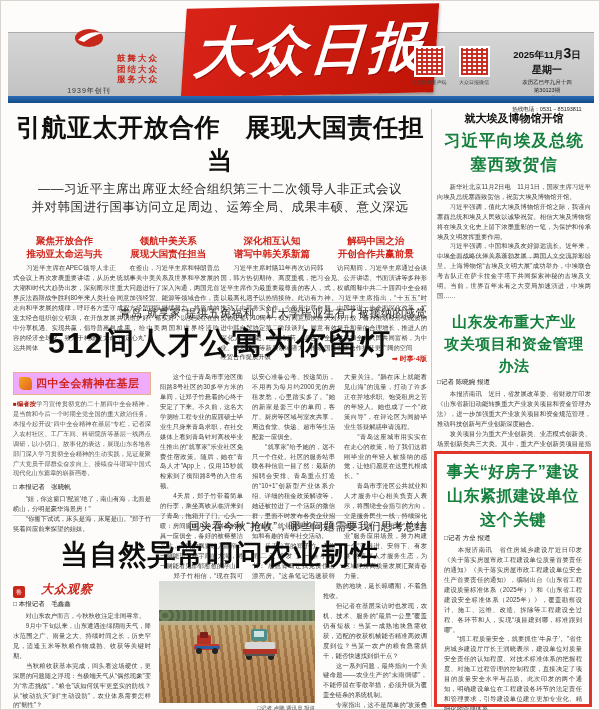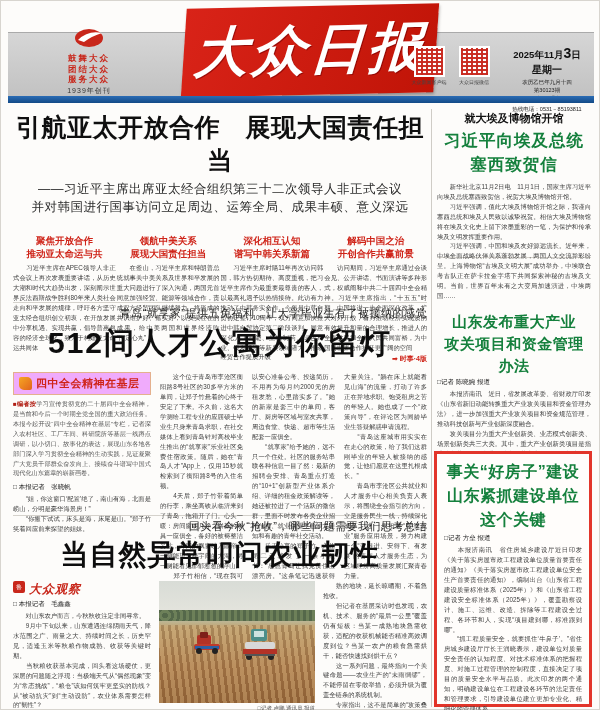"鼓舞大众" .slogan { text-align: none -> right }
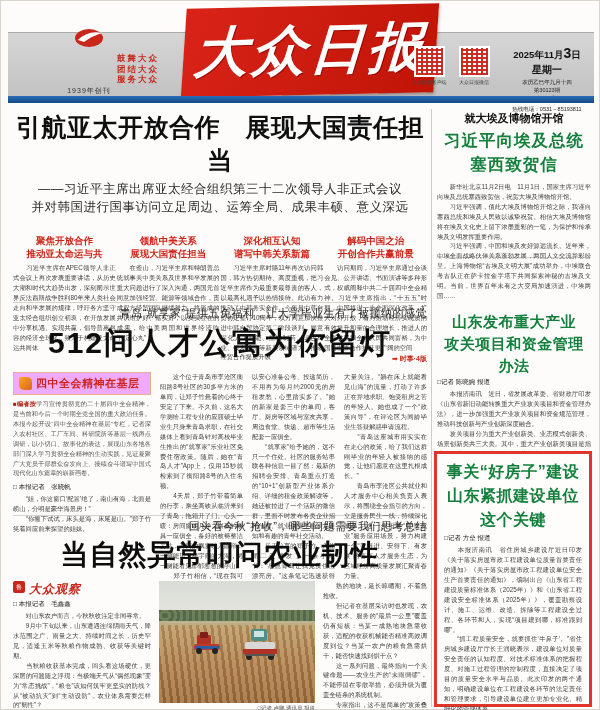"大众观察" #obslogo { align-items: flex-start -> flex-end; gap: 4px -> 16px }
